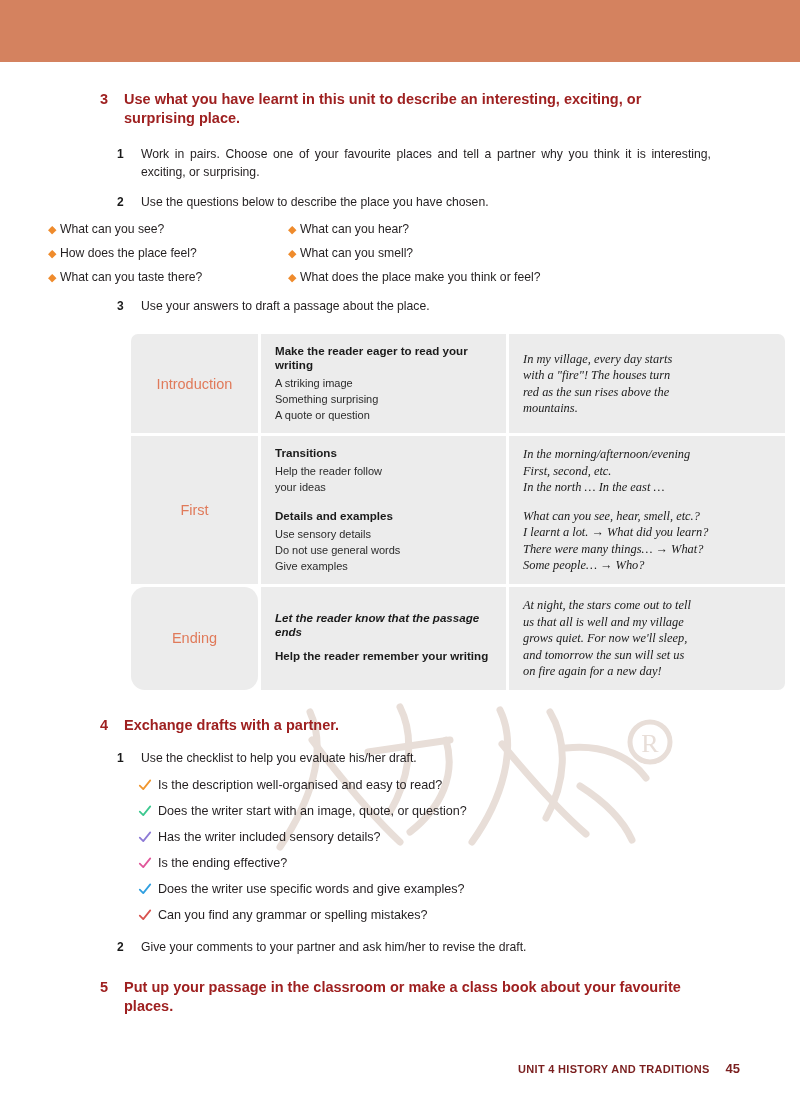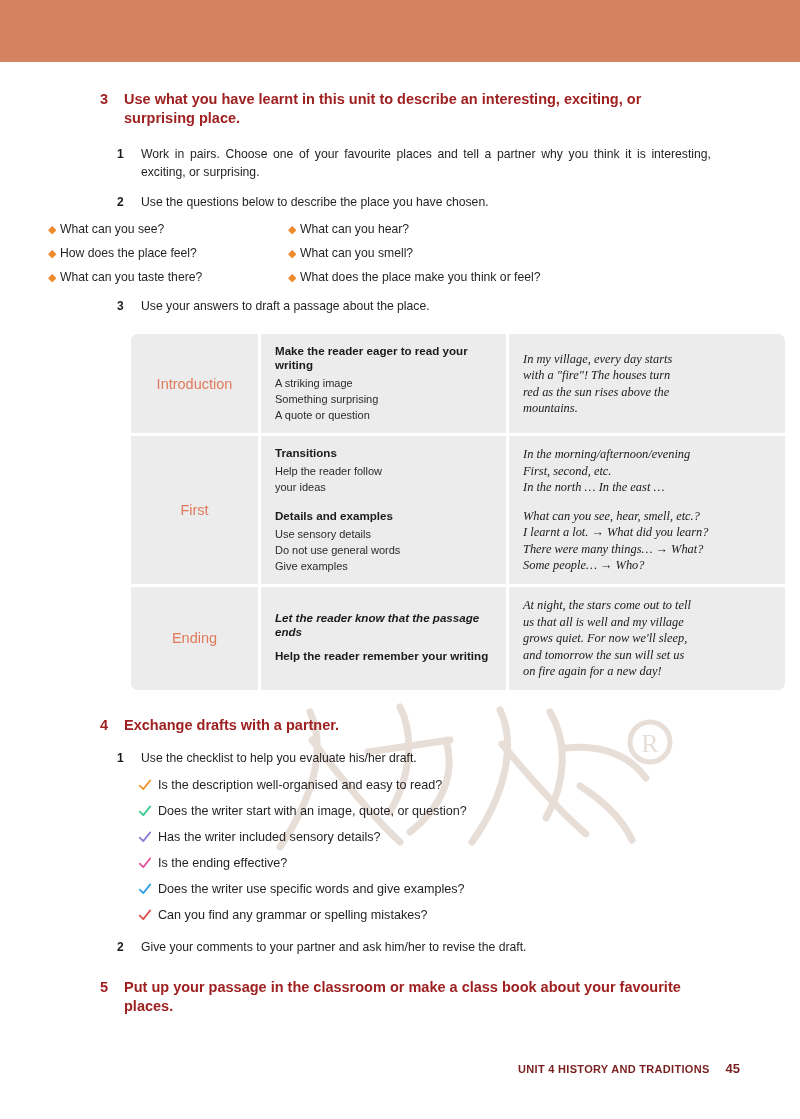"Ending" .struct-table tr:last-child td:first-child { border-radius: none -> 14px }
